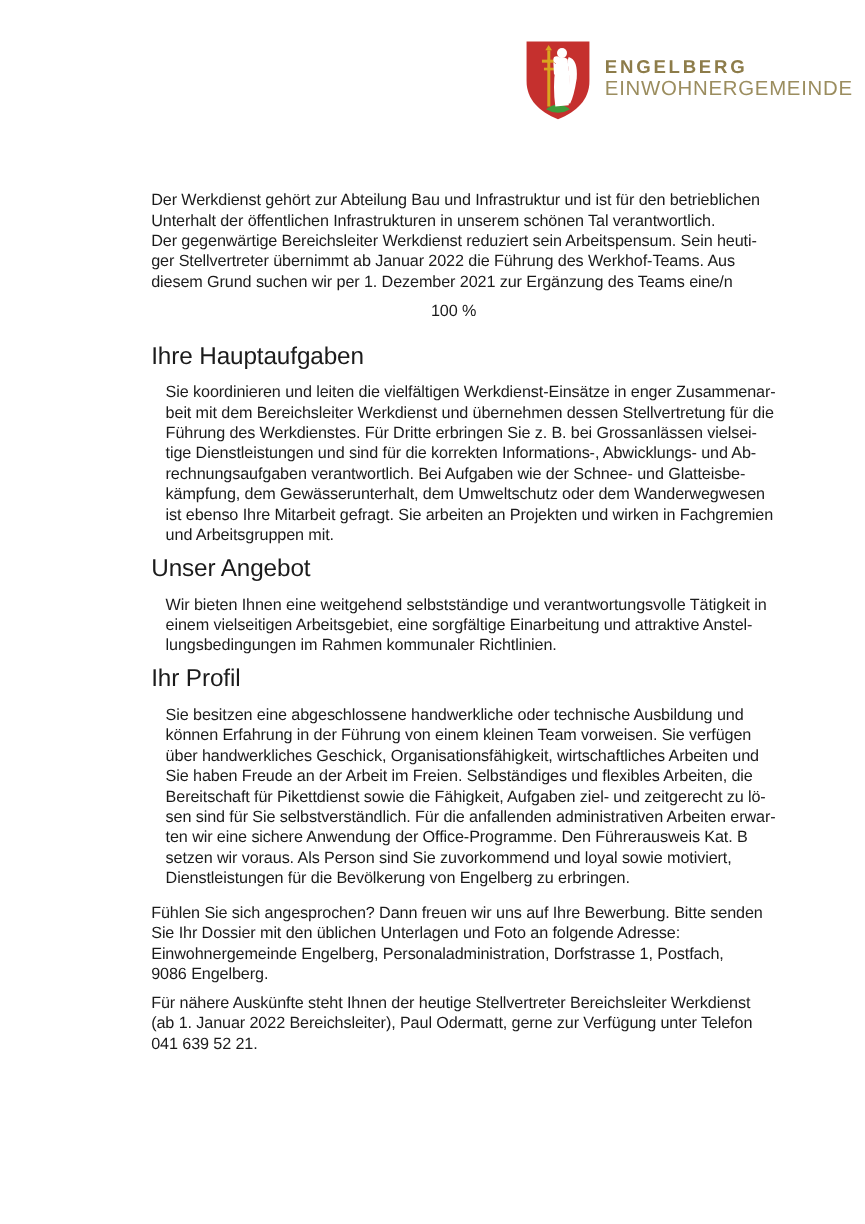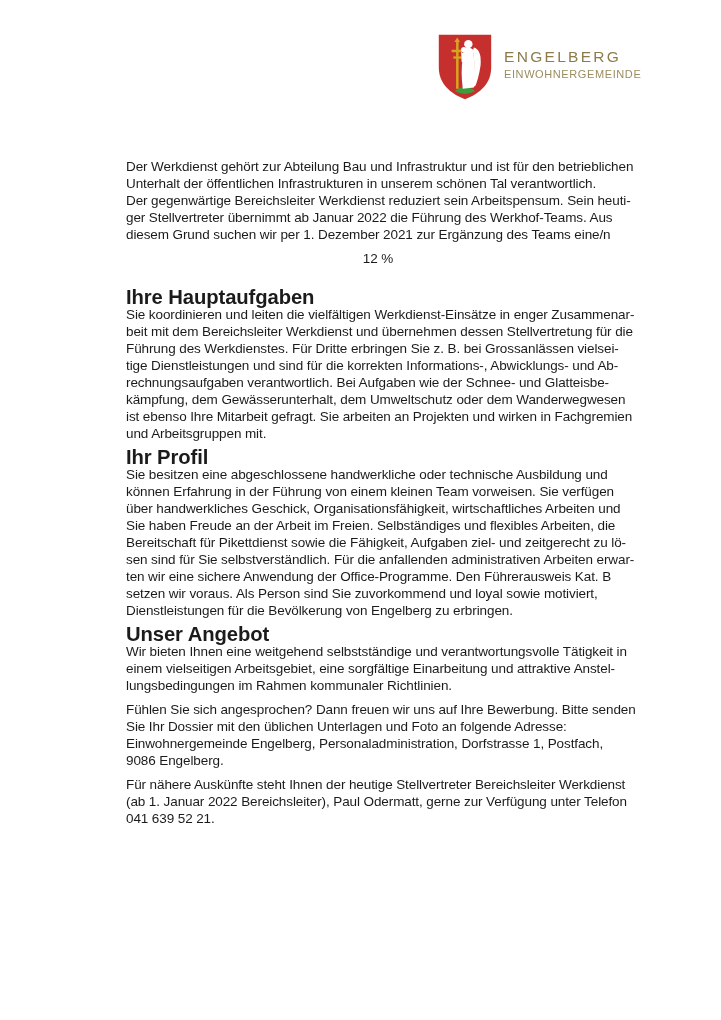"ENGELBERG" .logo-name { font-weight: normal -> bold }
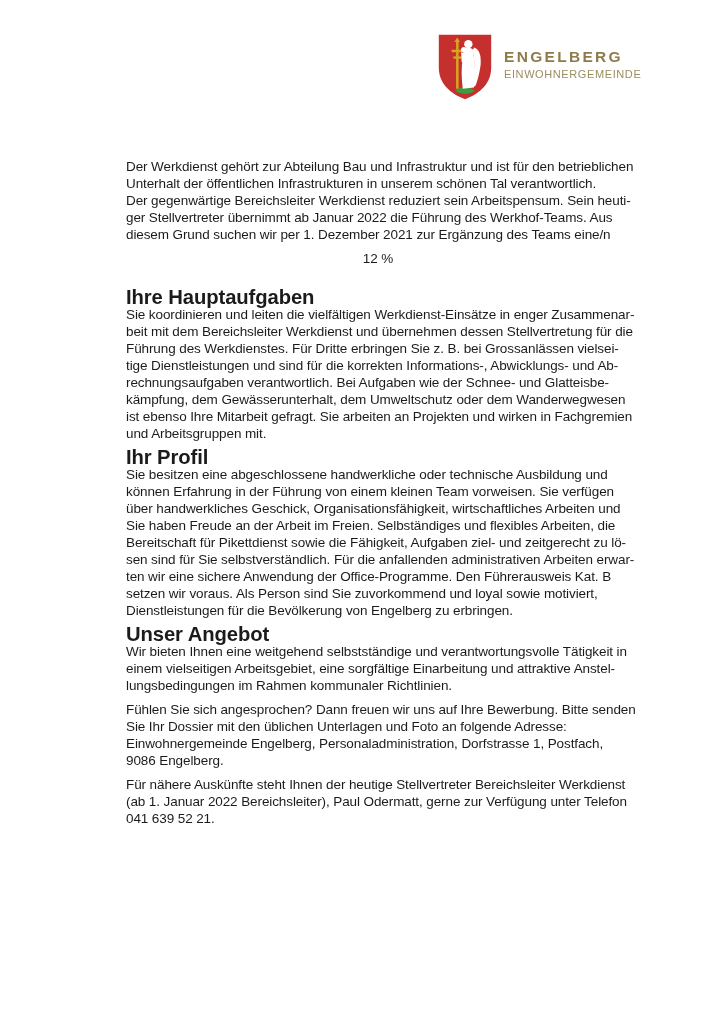"EINWOHNERGEMEINDE" .logo-sub { font-size: 11px -> 17px }
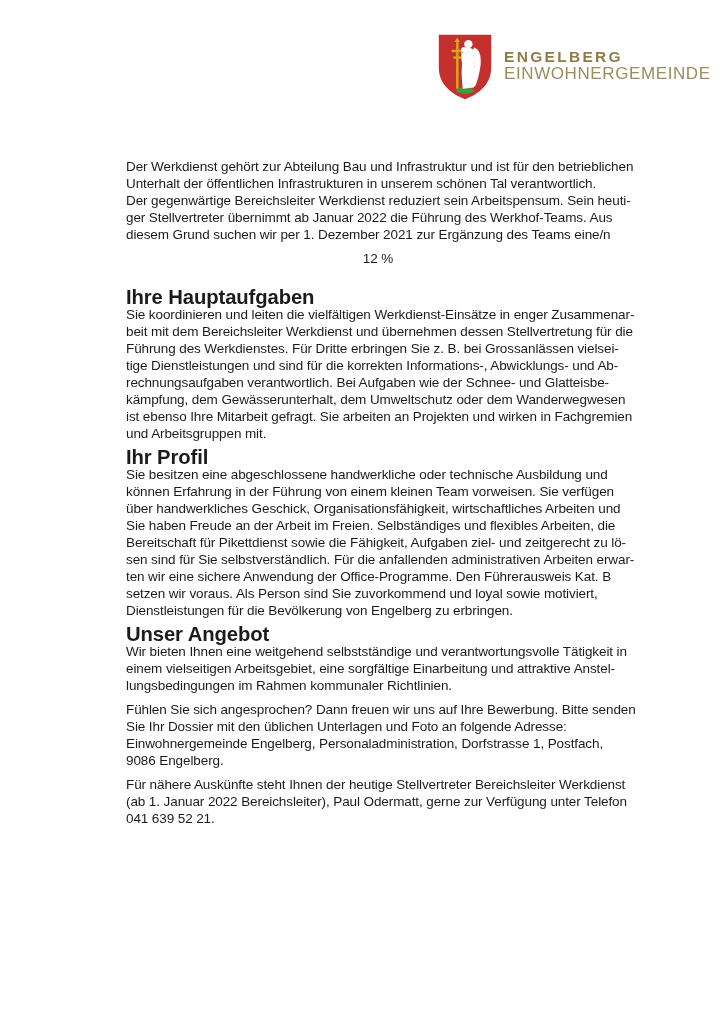"12 %" div.doc-subtitle { text: 12 -> 100 }
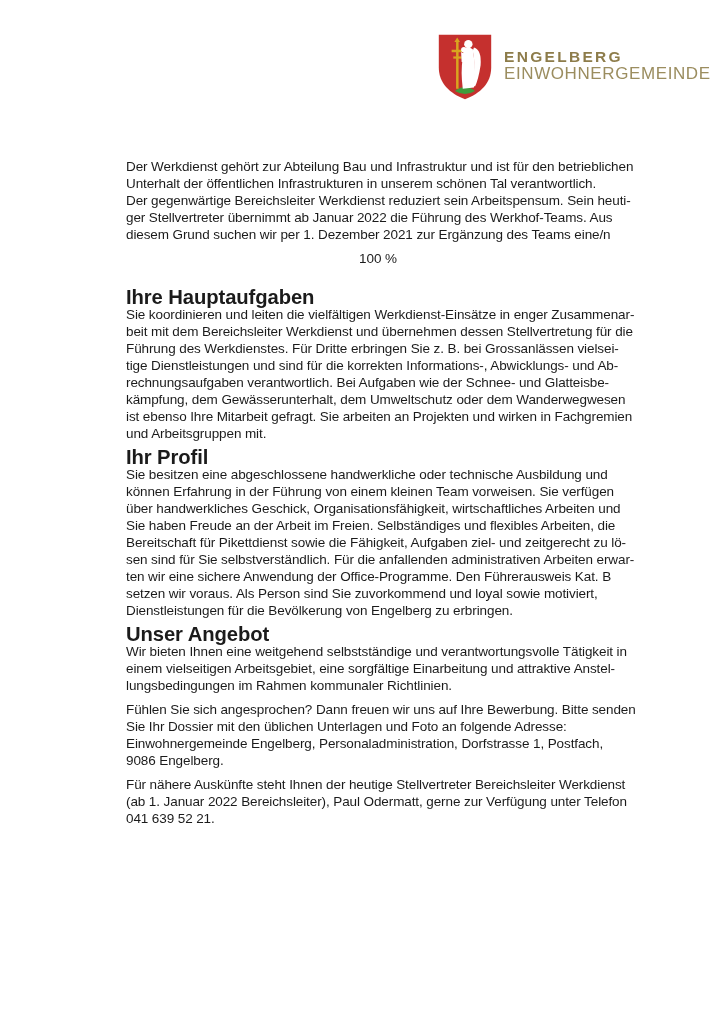"Ihre Hauptaufgaben" .section-heading { font-weight: bold -> normal }
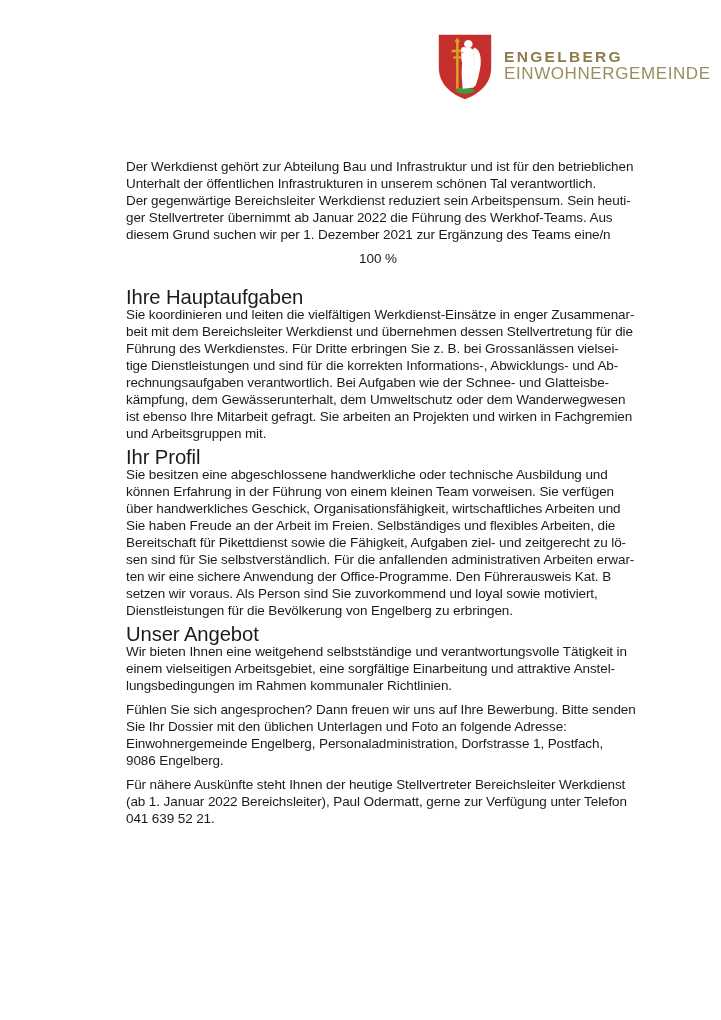"Sie koordinieren und leiten die" .section-body { margin: 0 -> 12px }
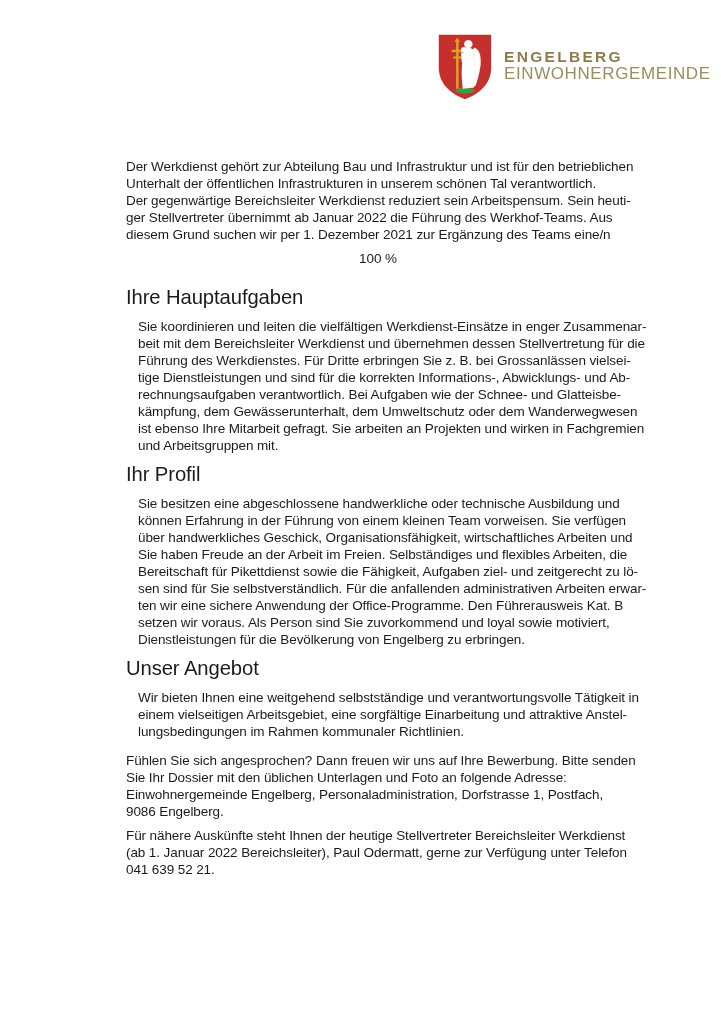"Ihr Profil" div.section { order: before "Unser Angebot" -> after "Unser Angebot" }
